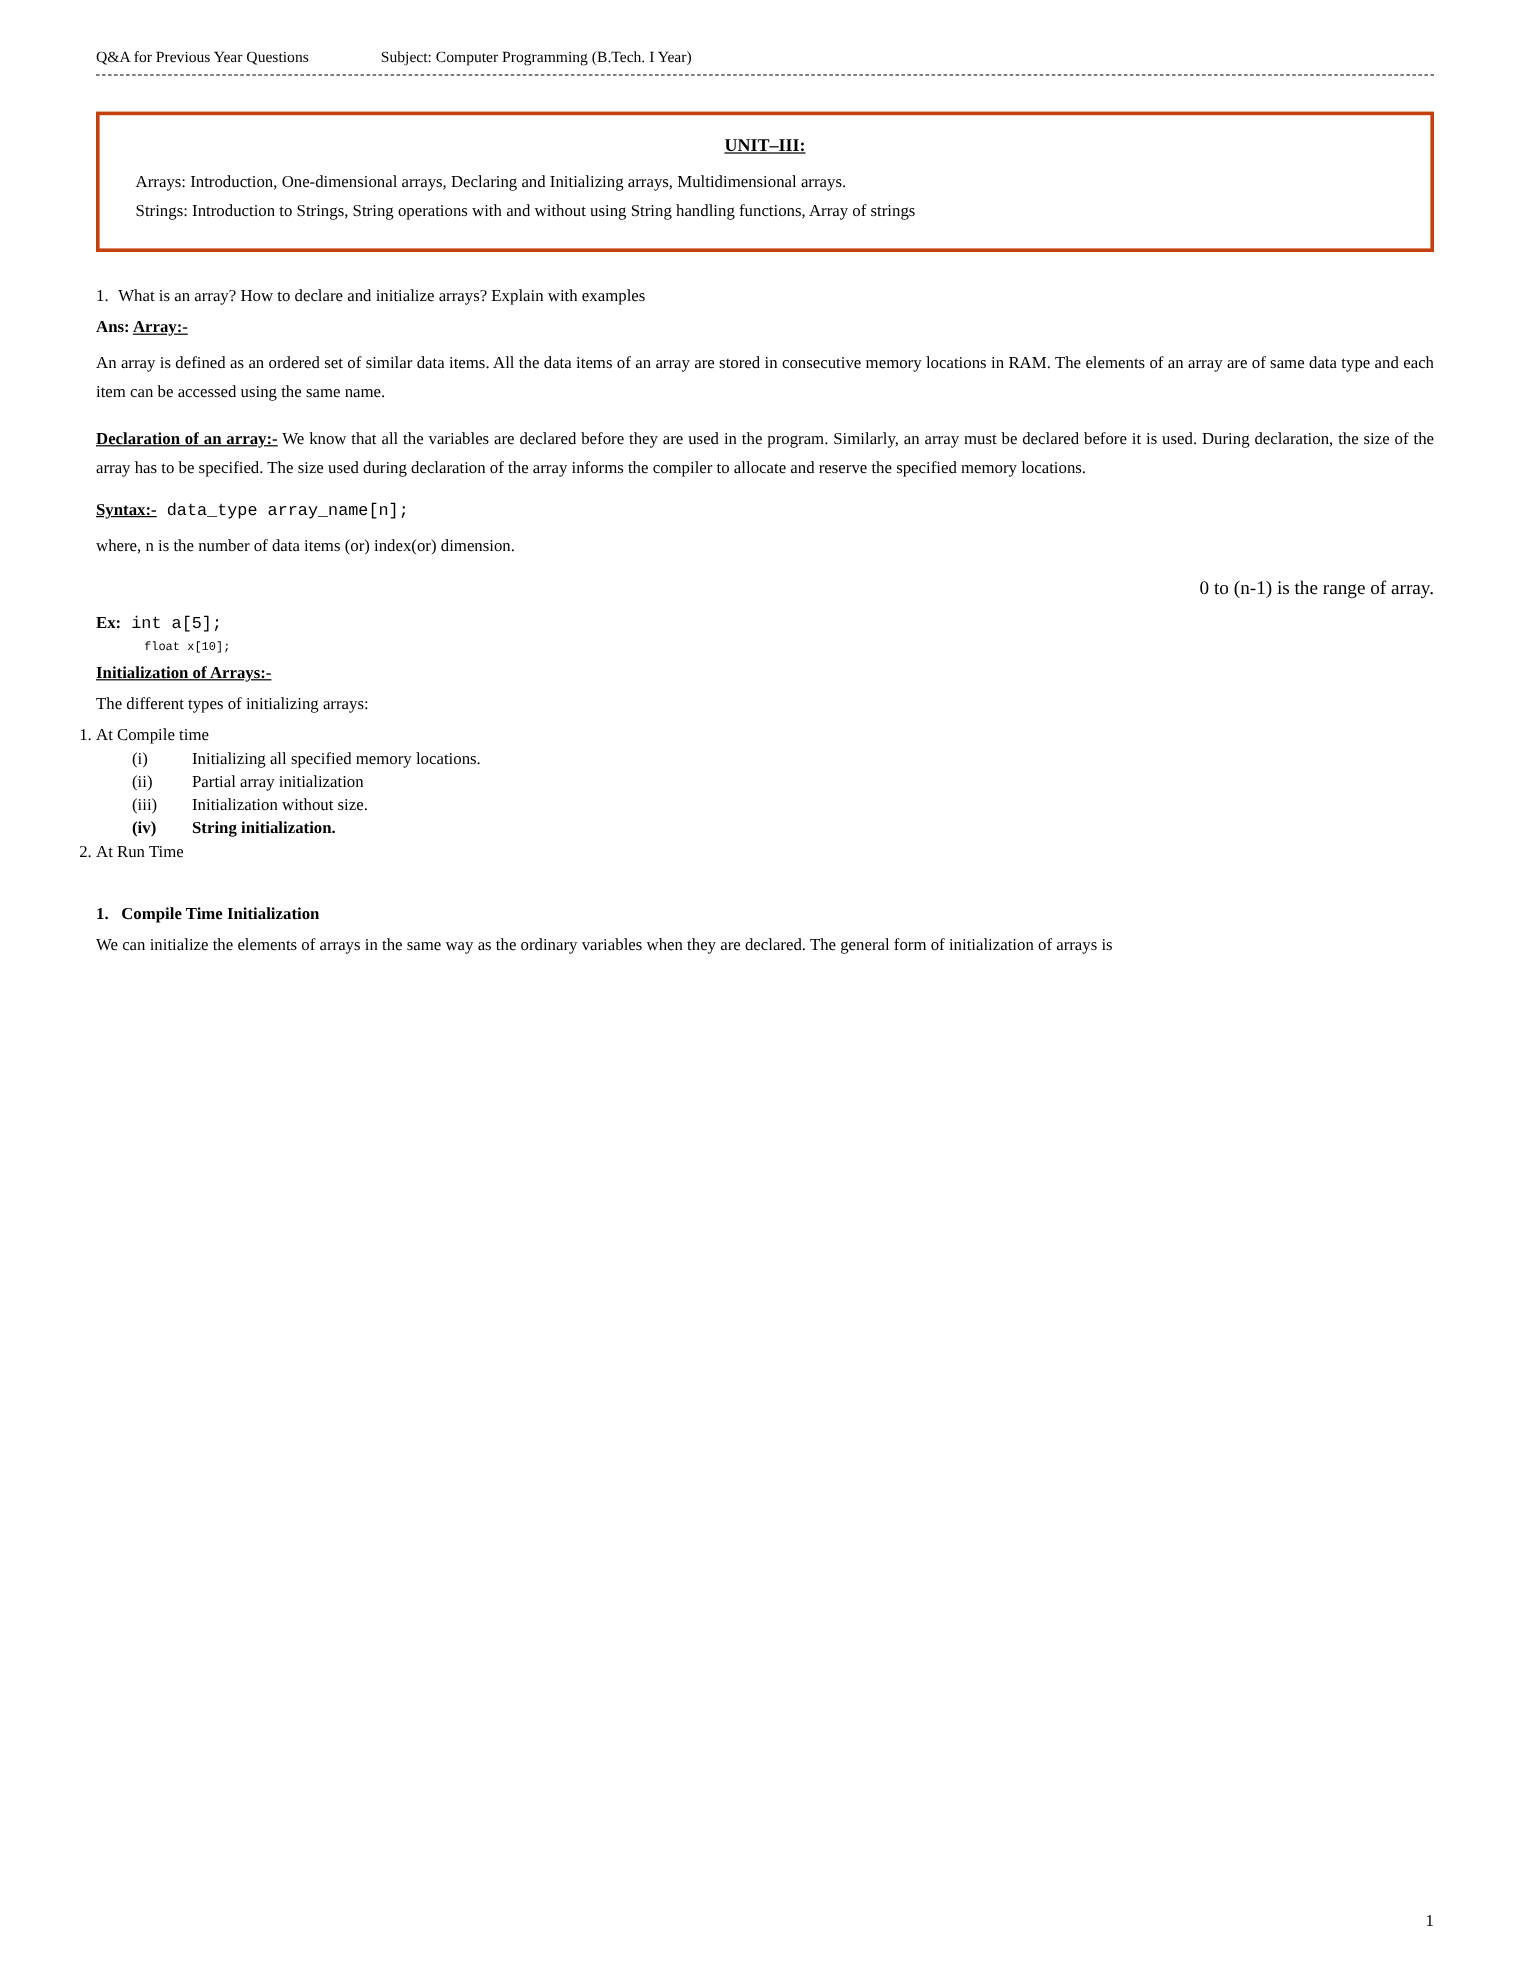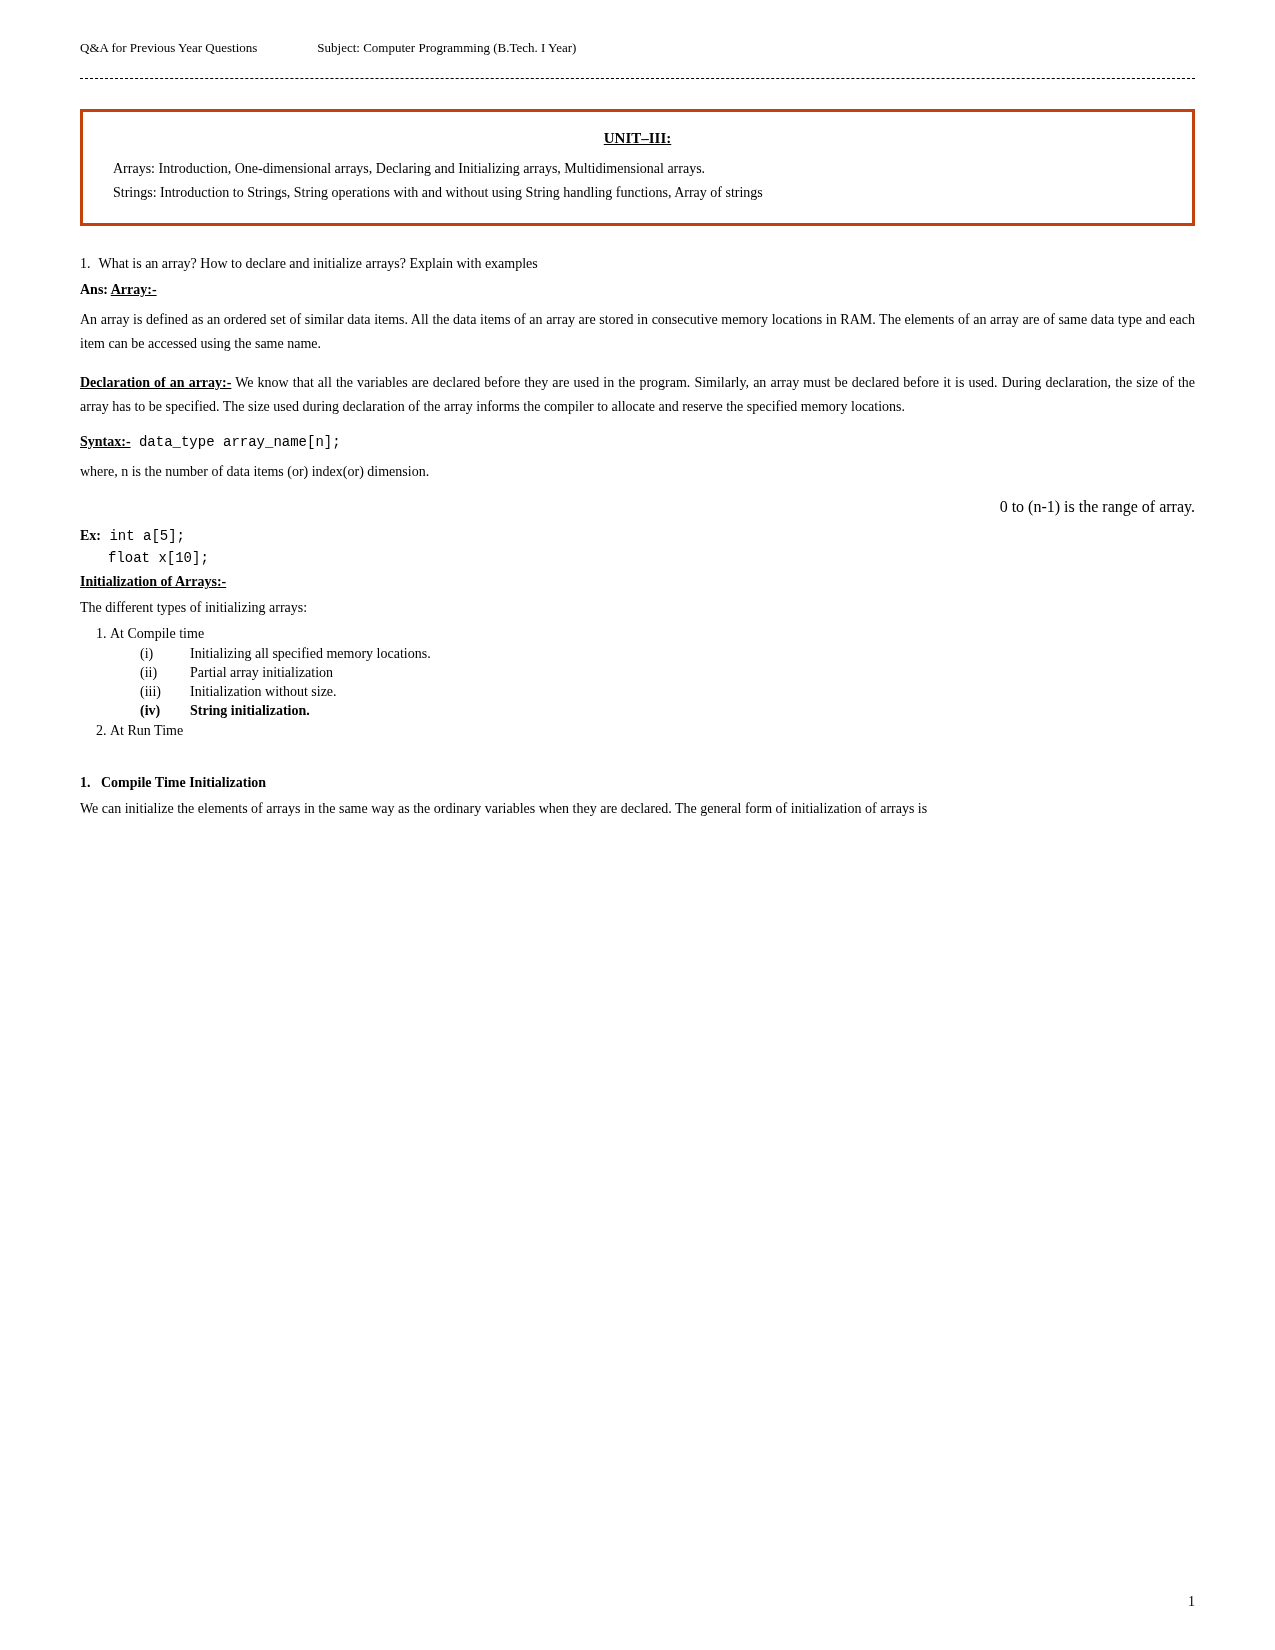"Q&A for Previous Year Questions" .header-line { margin-bottom: 20px -> 4px }
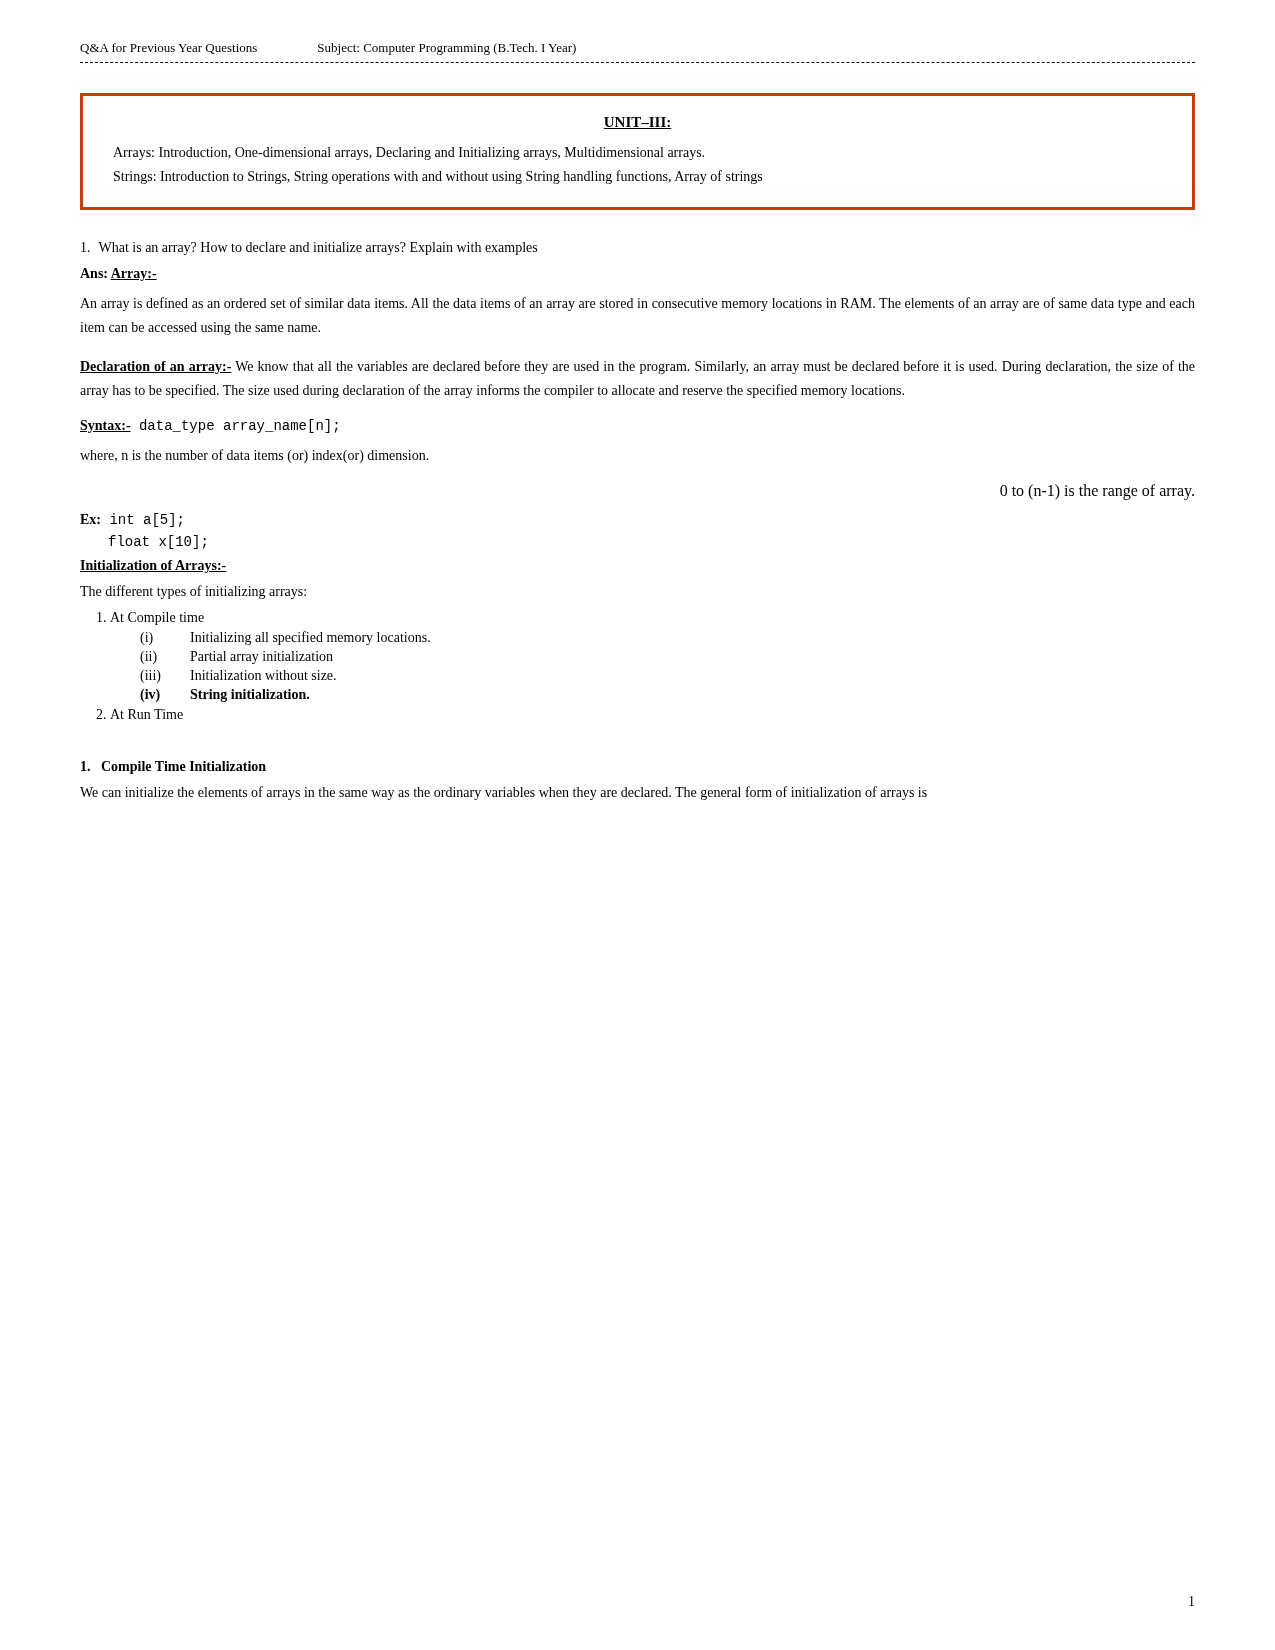"float x[10];" .ex-indent { font-size: 14px -> 10px; margin-left: 28px -> 40px }
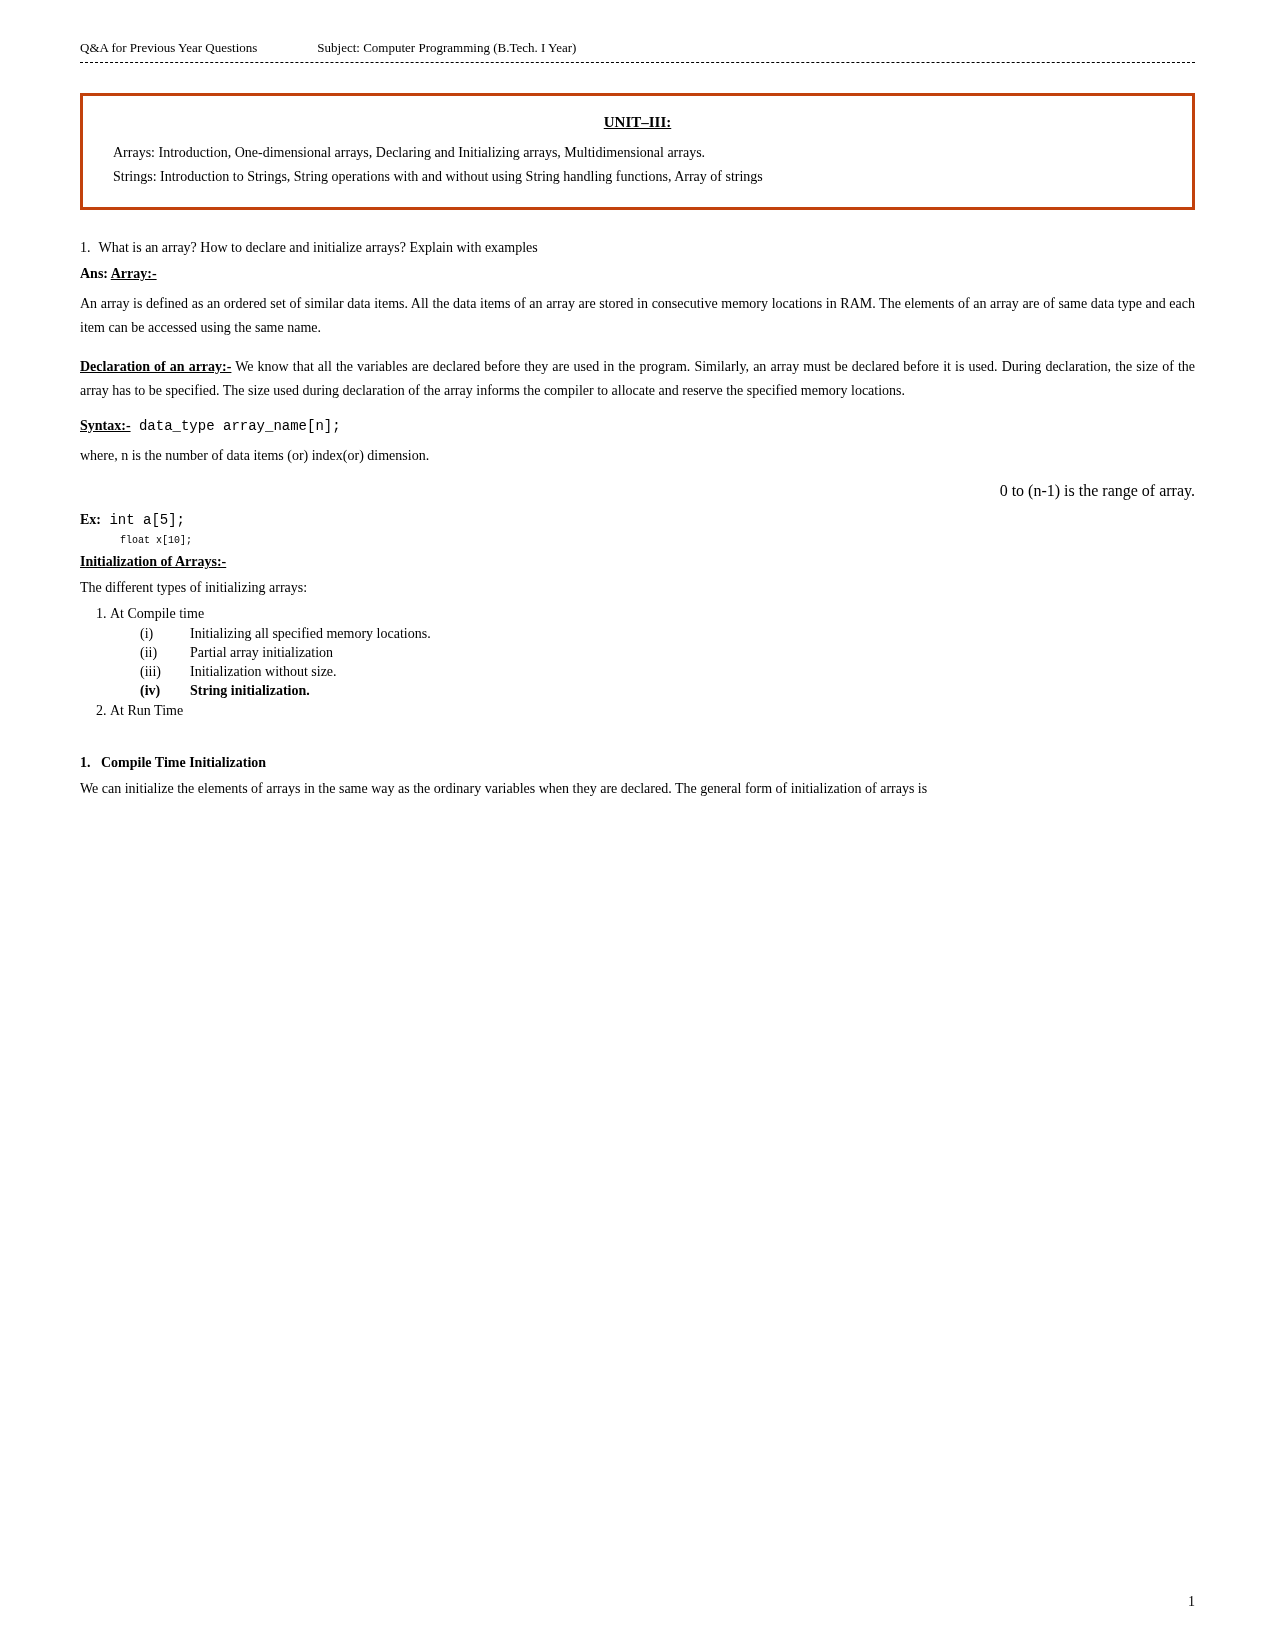"At Compile time" .outer-list { margin-left: 30px -> none }
